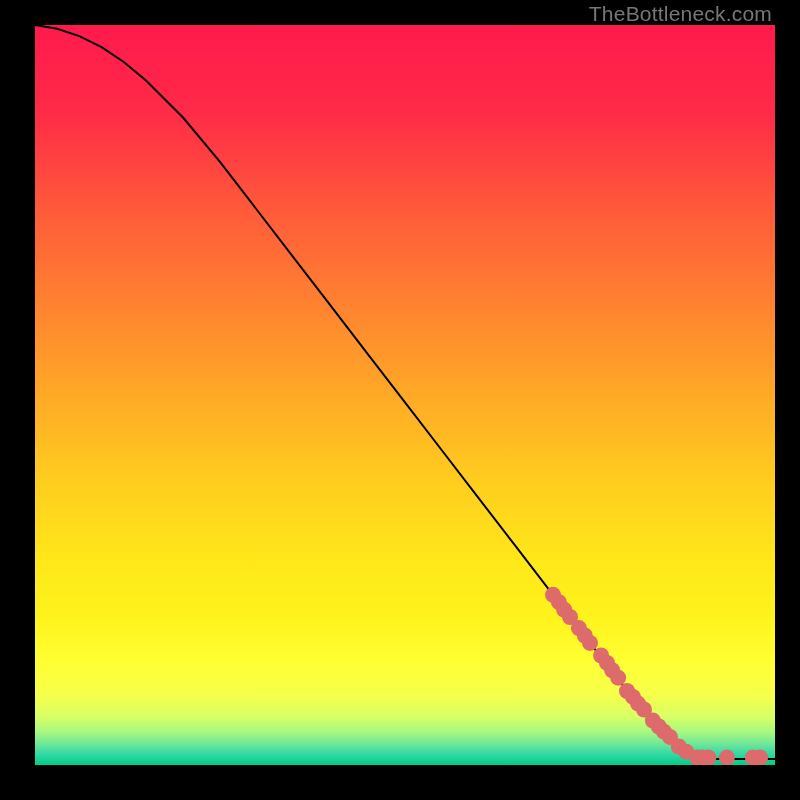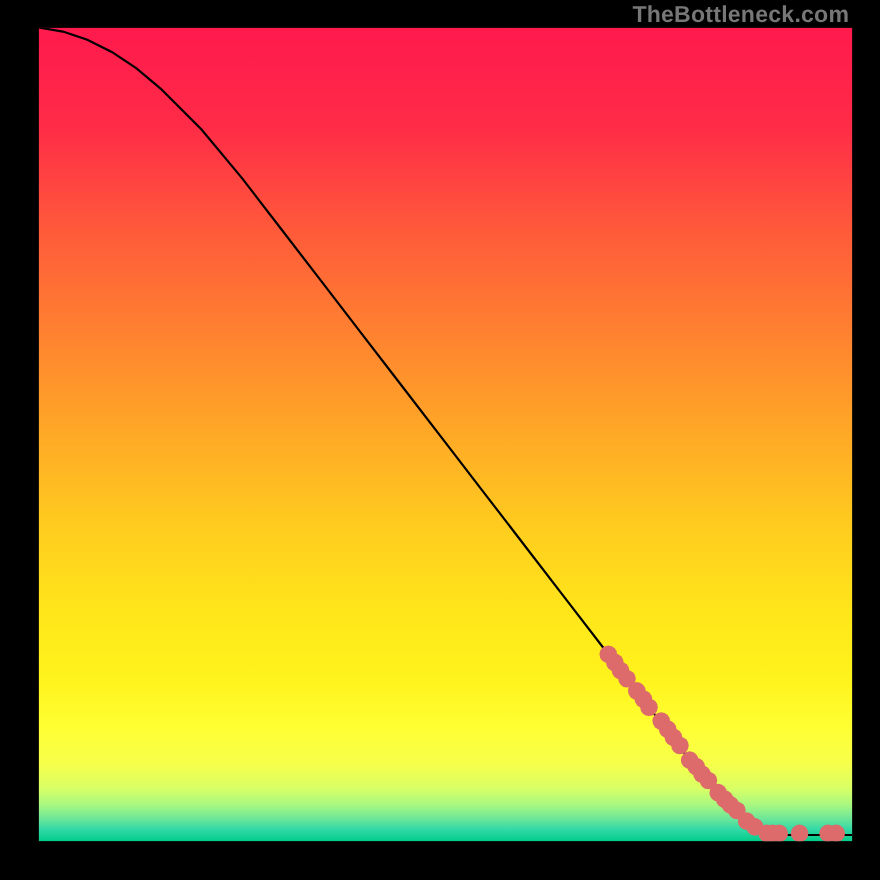"TheBottleneck.com" .watermark { font-weight: 700 -> 400 }
